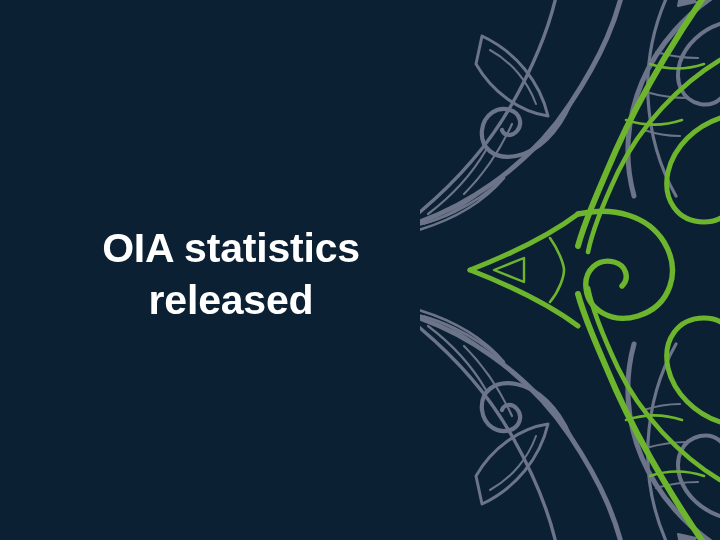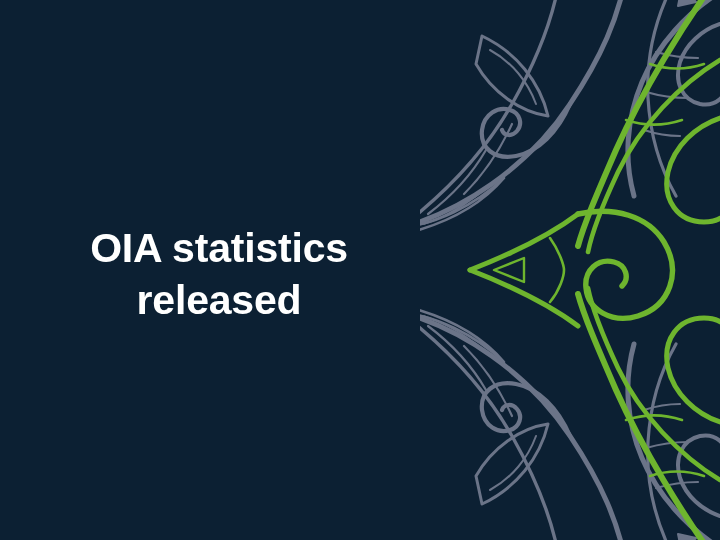"OIA statistics" #title-block { left: 4px -> 16px }
